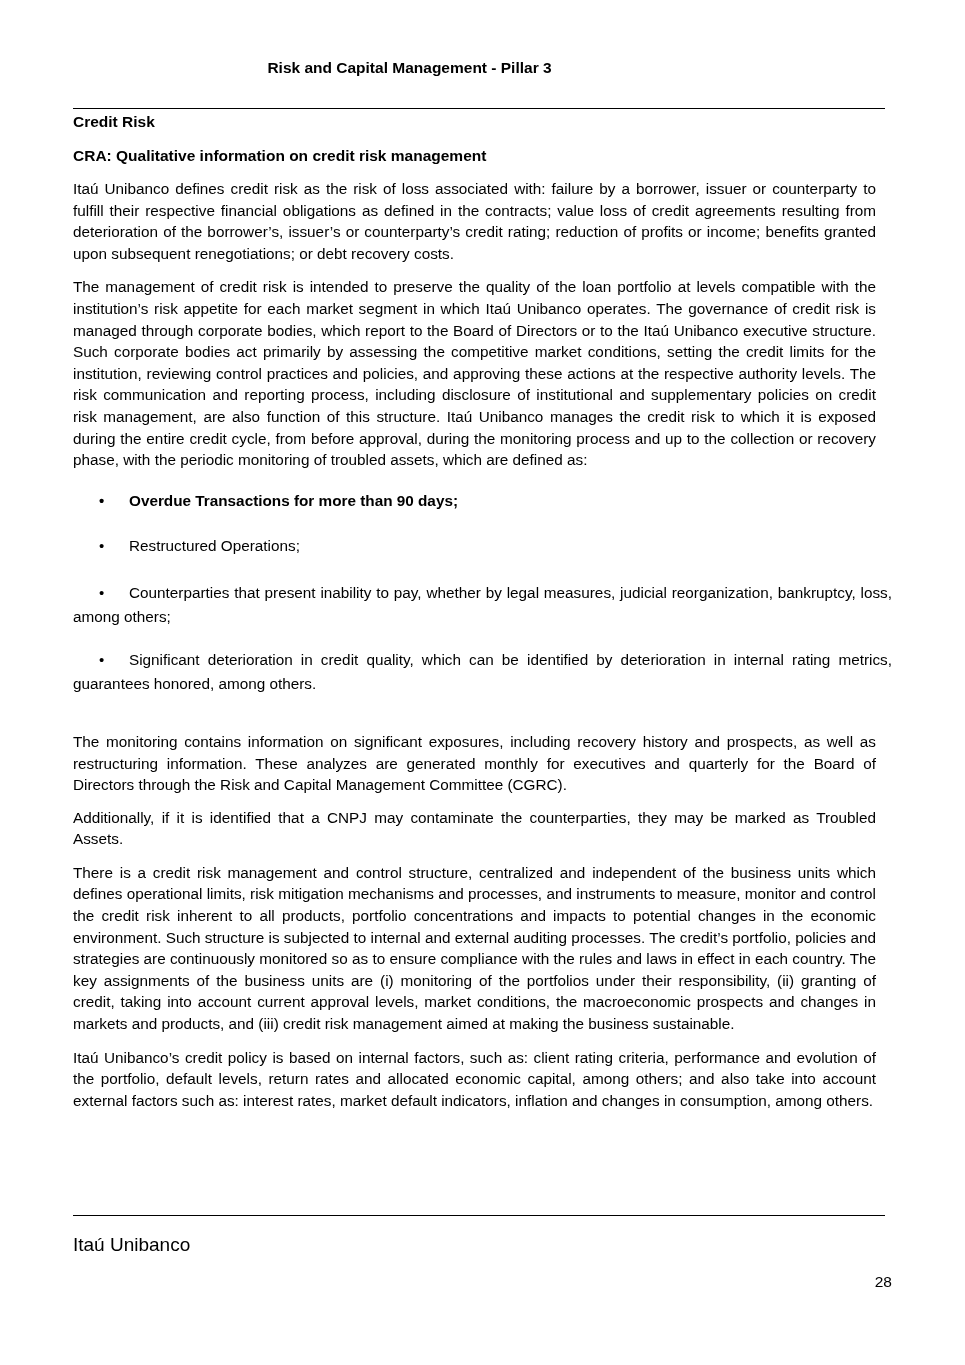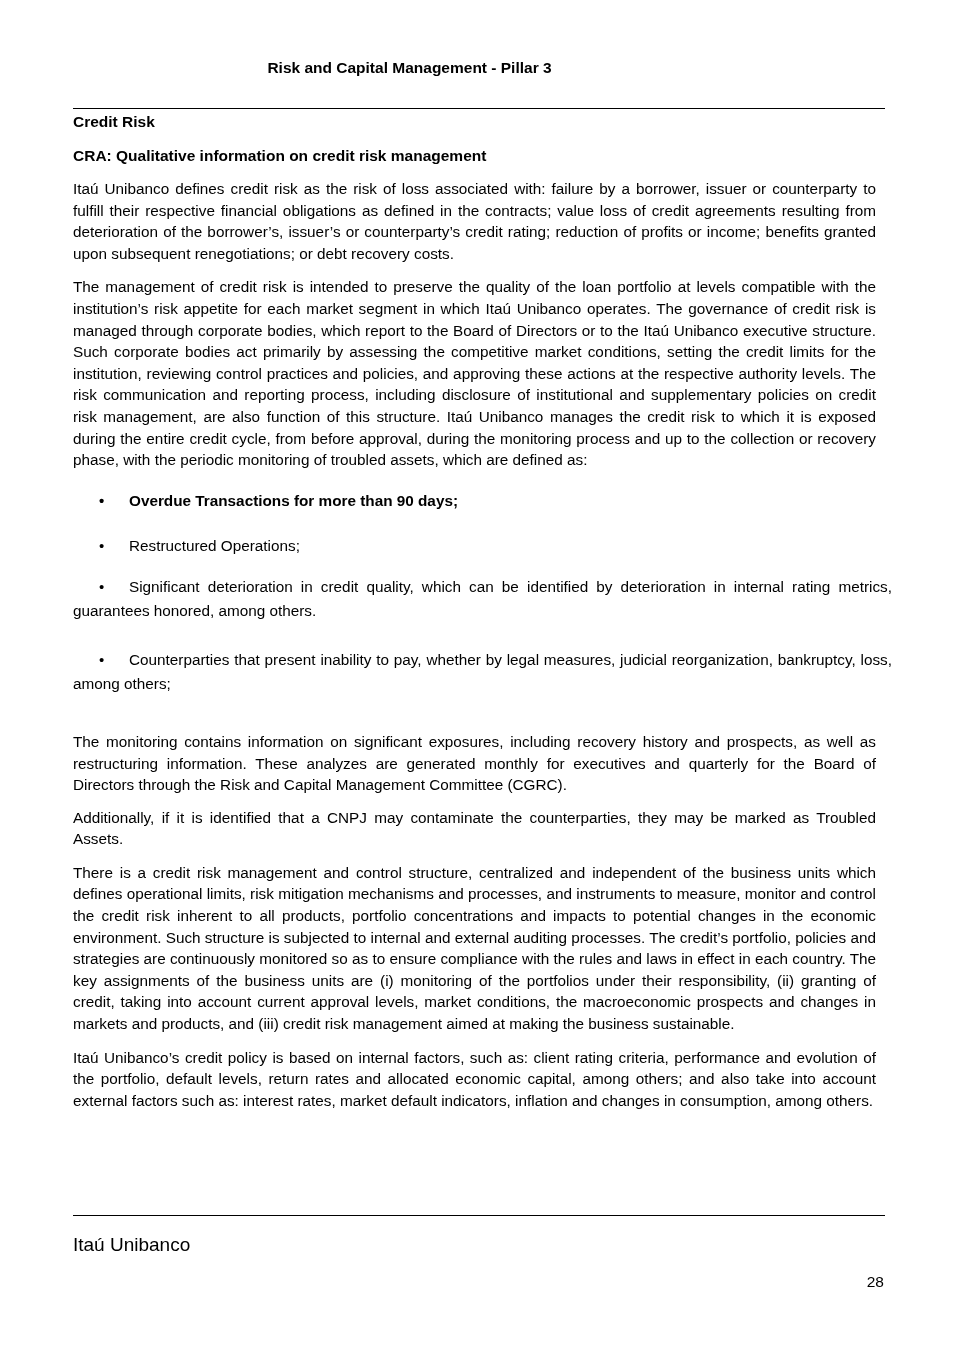"• Significant deterioration in credit" div.bullet { order: before "• Counterparties that present inability" -> after "• Counterparties that present inability" }
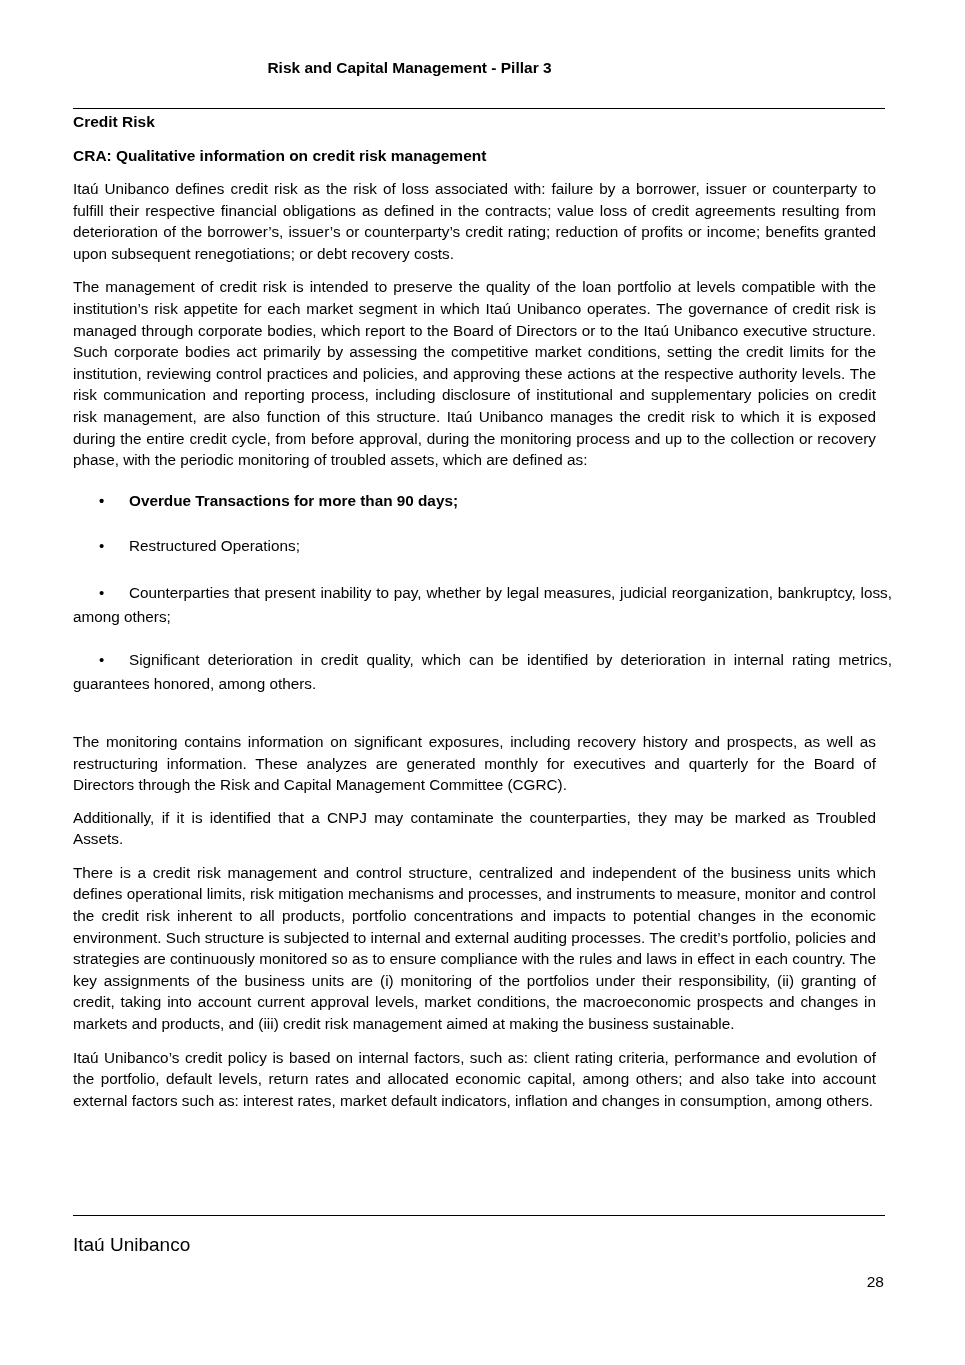"28" .page-number { right: 81px -> 73px }
